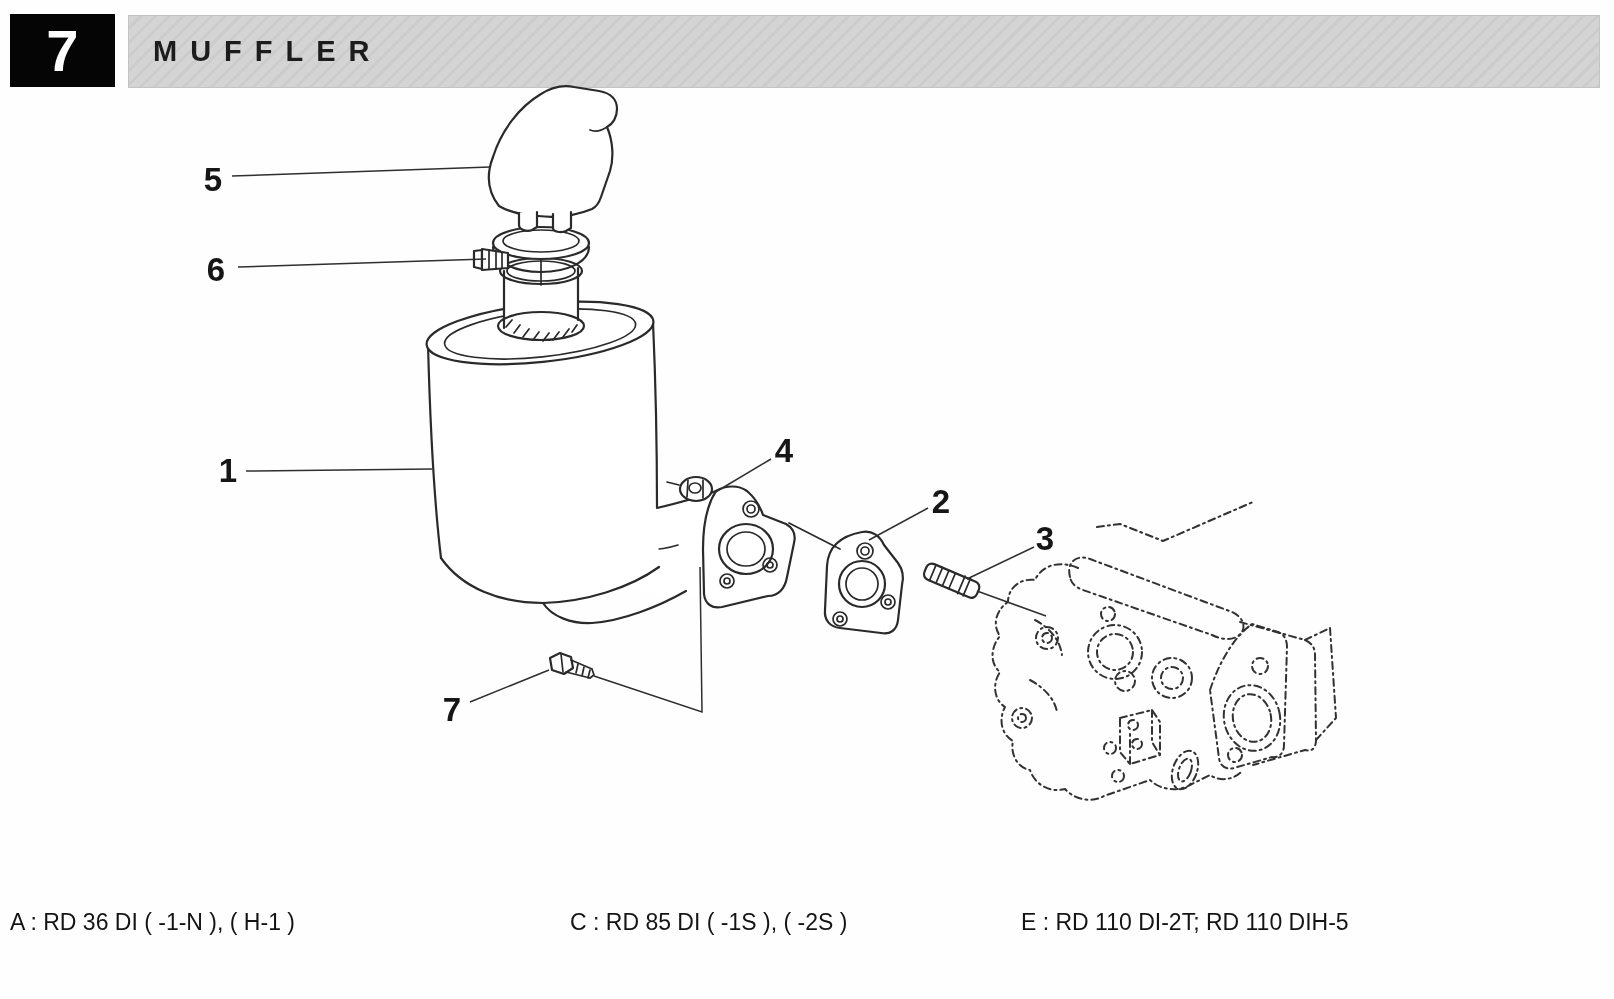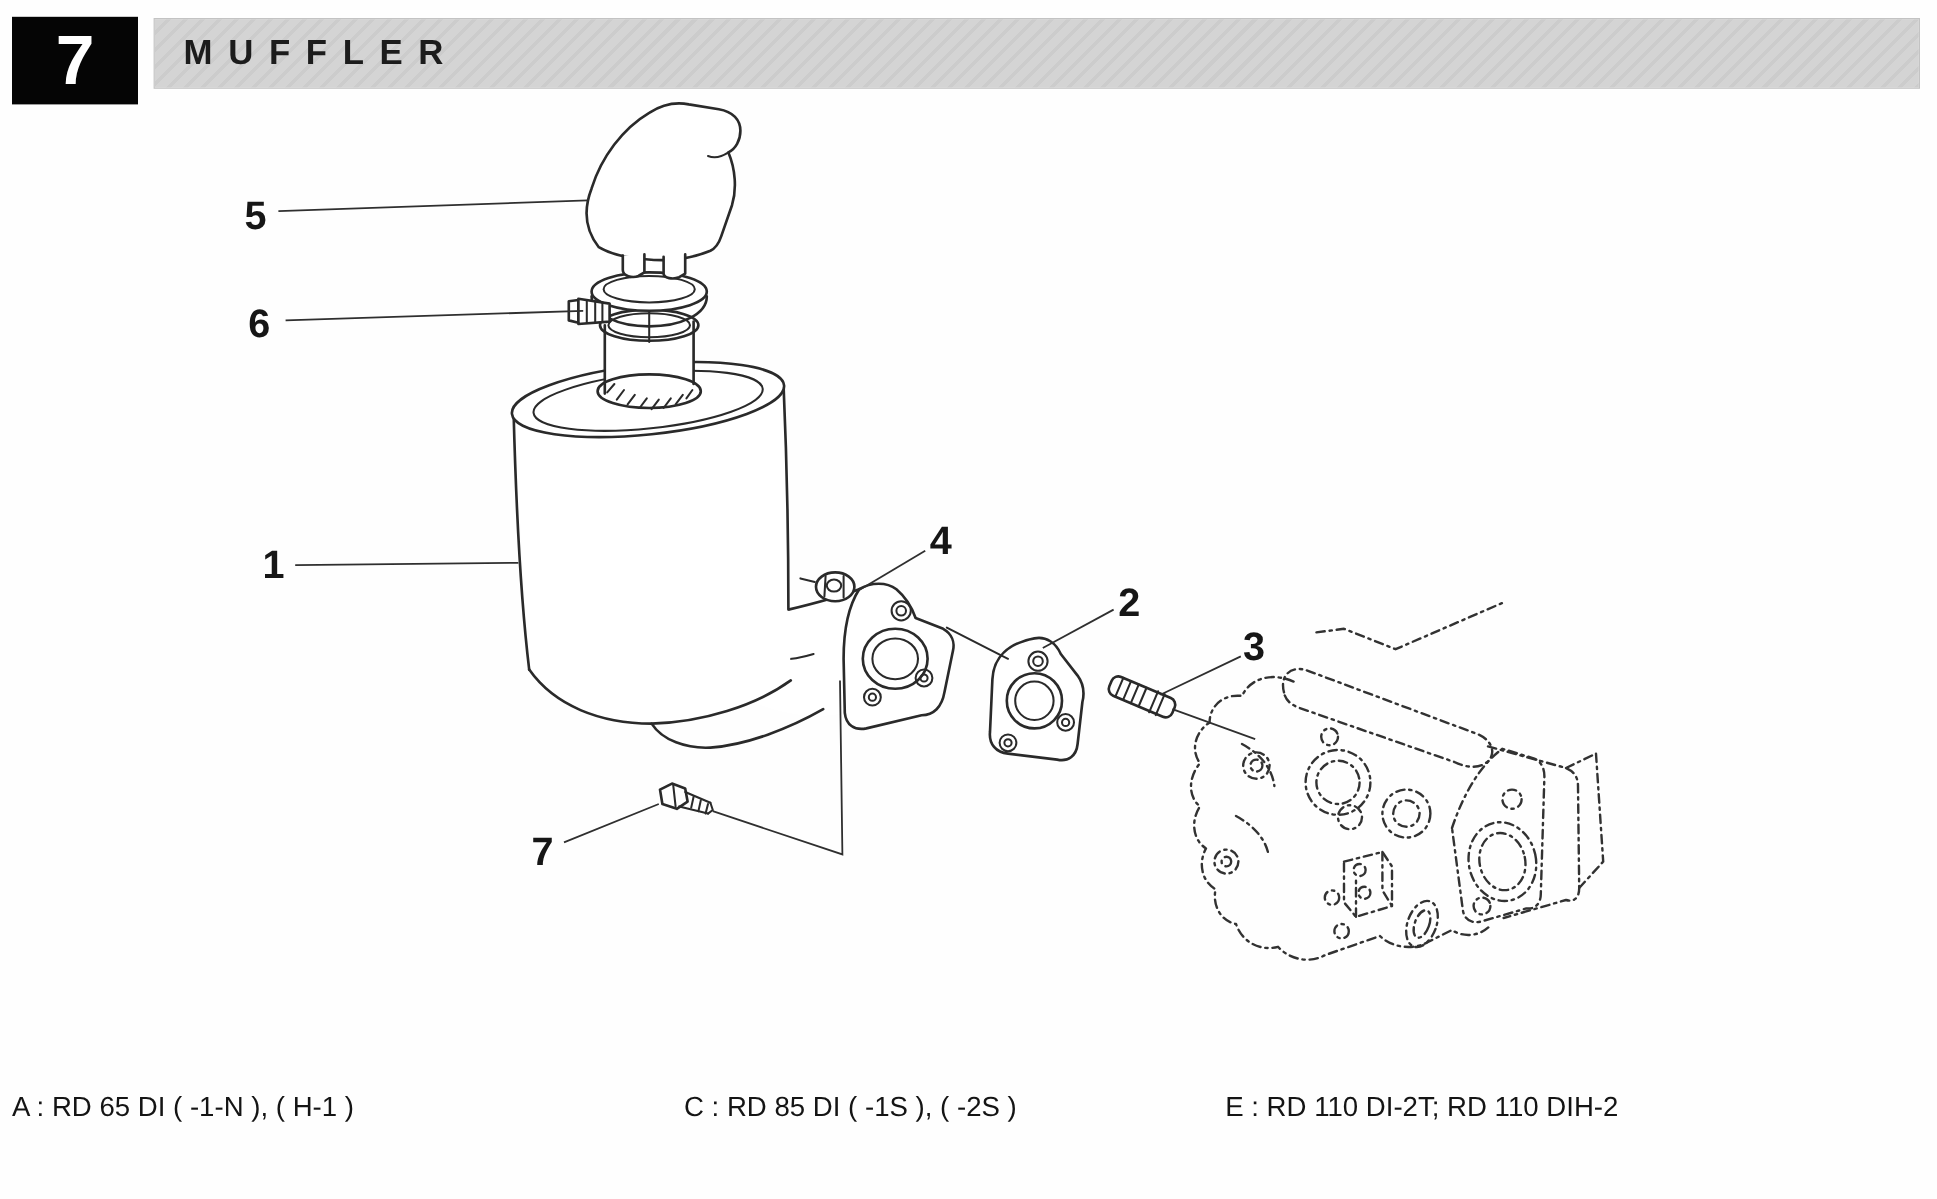"MUFFLER" .title-band { height: 59px -> 73px }
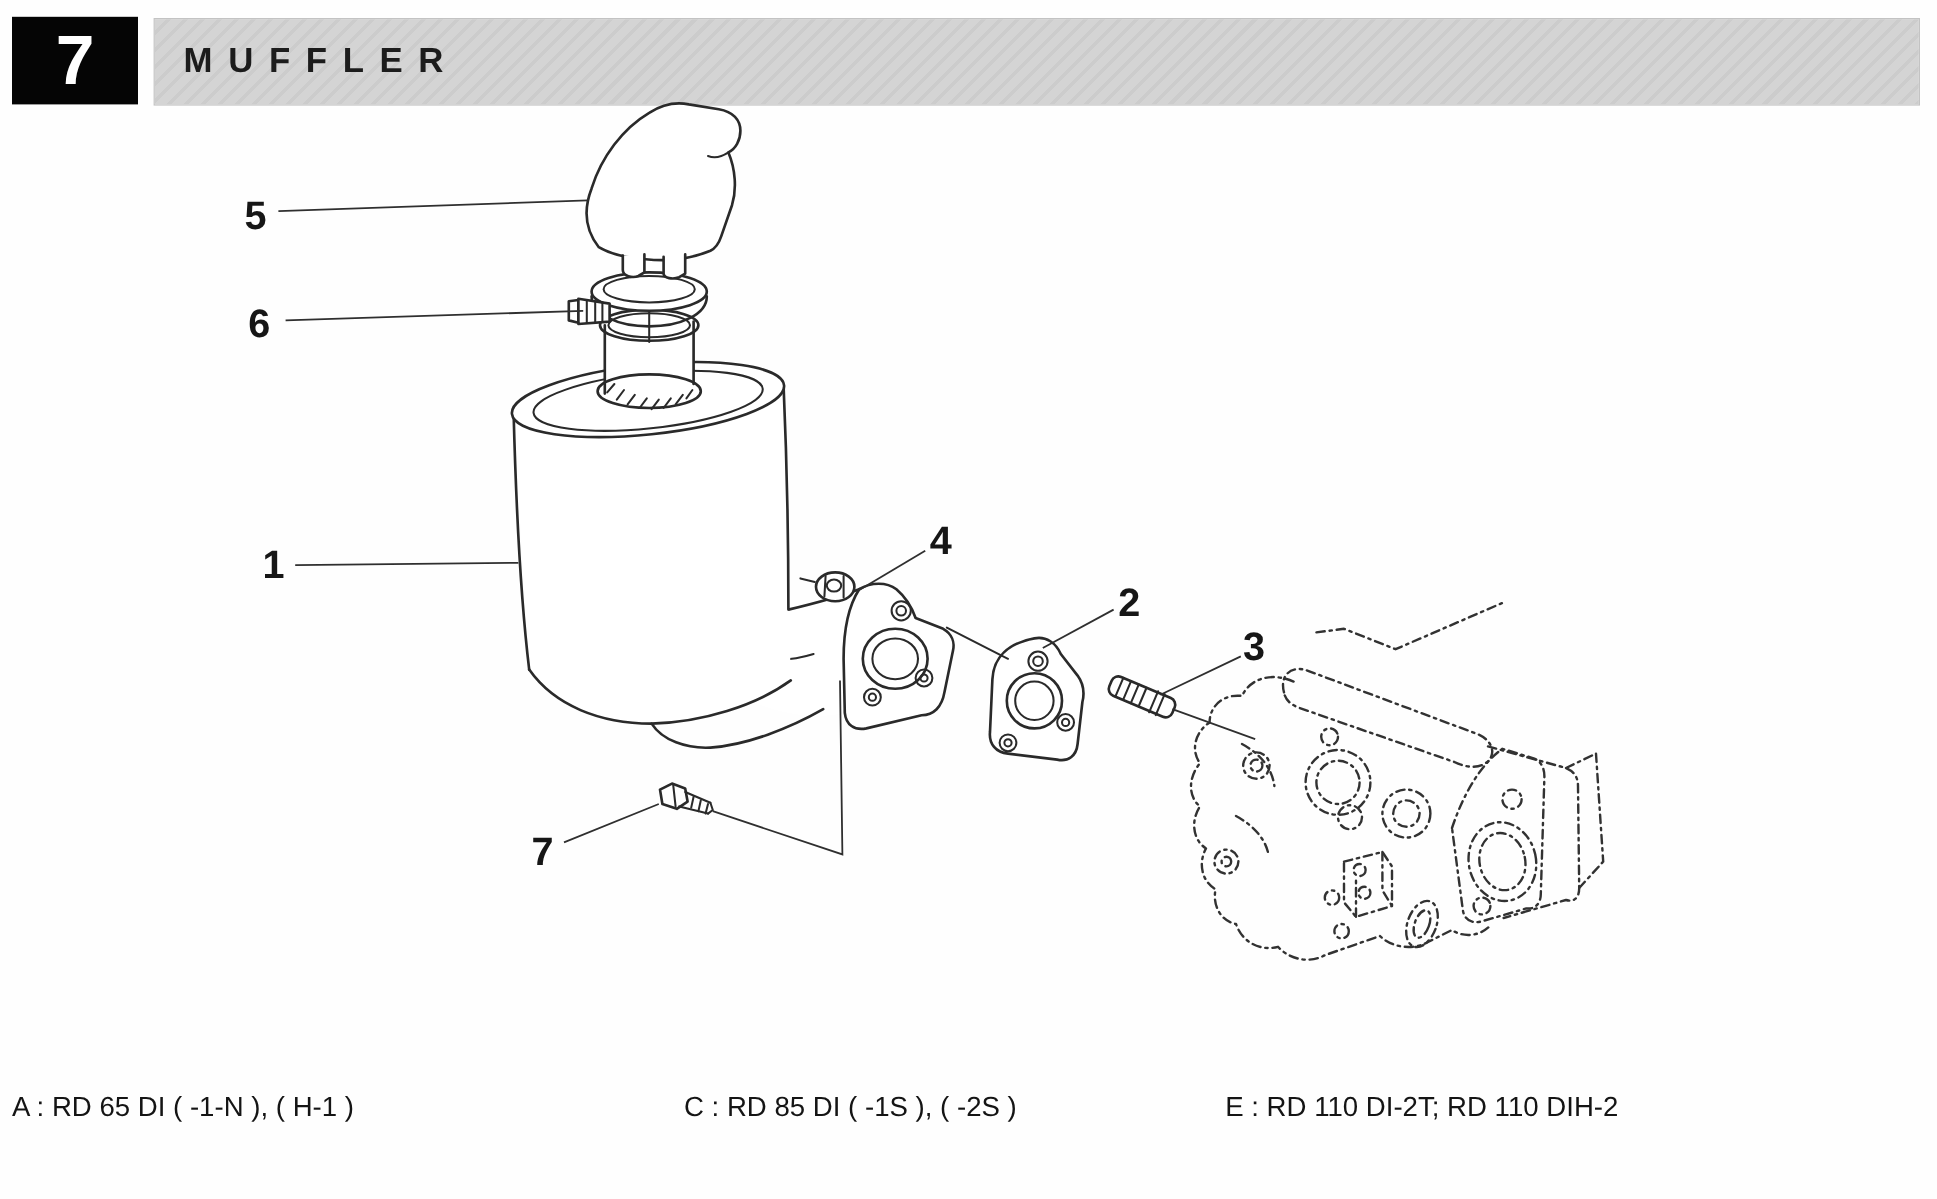"A : RD 65 DI" div { text: 65 -> 36 }
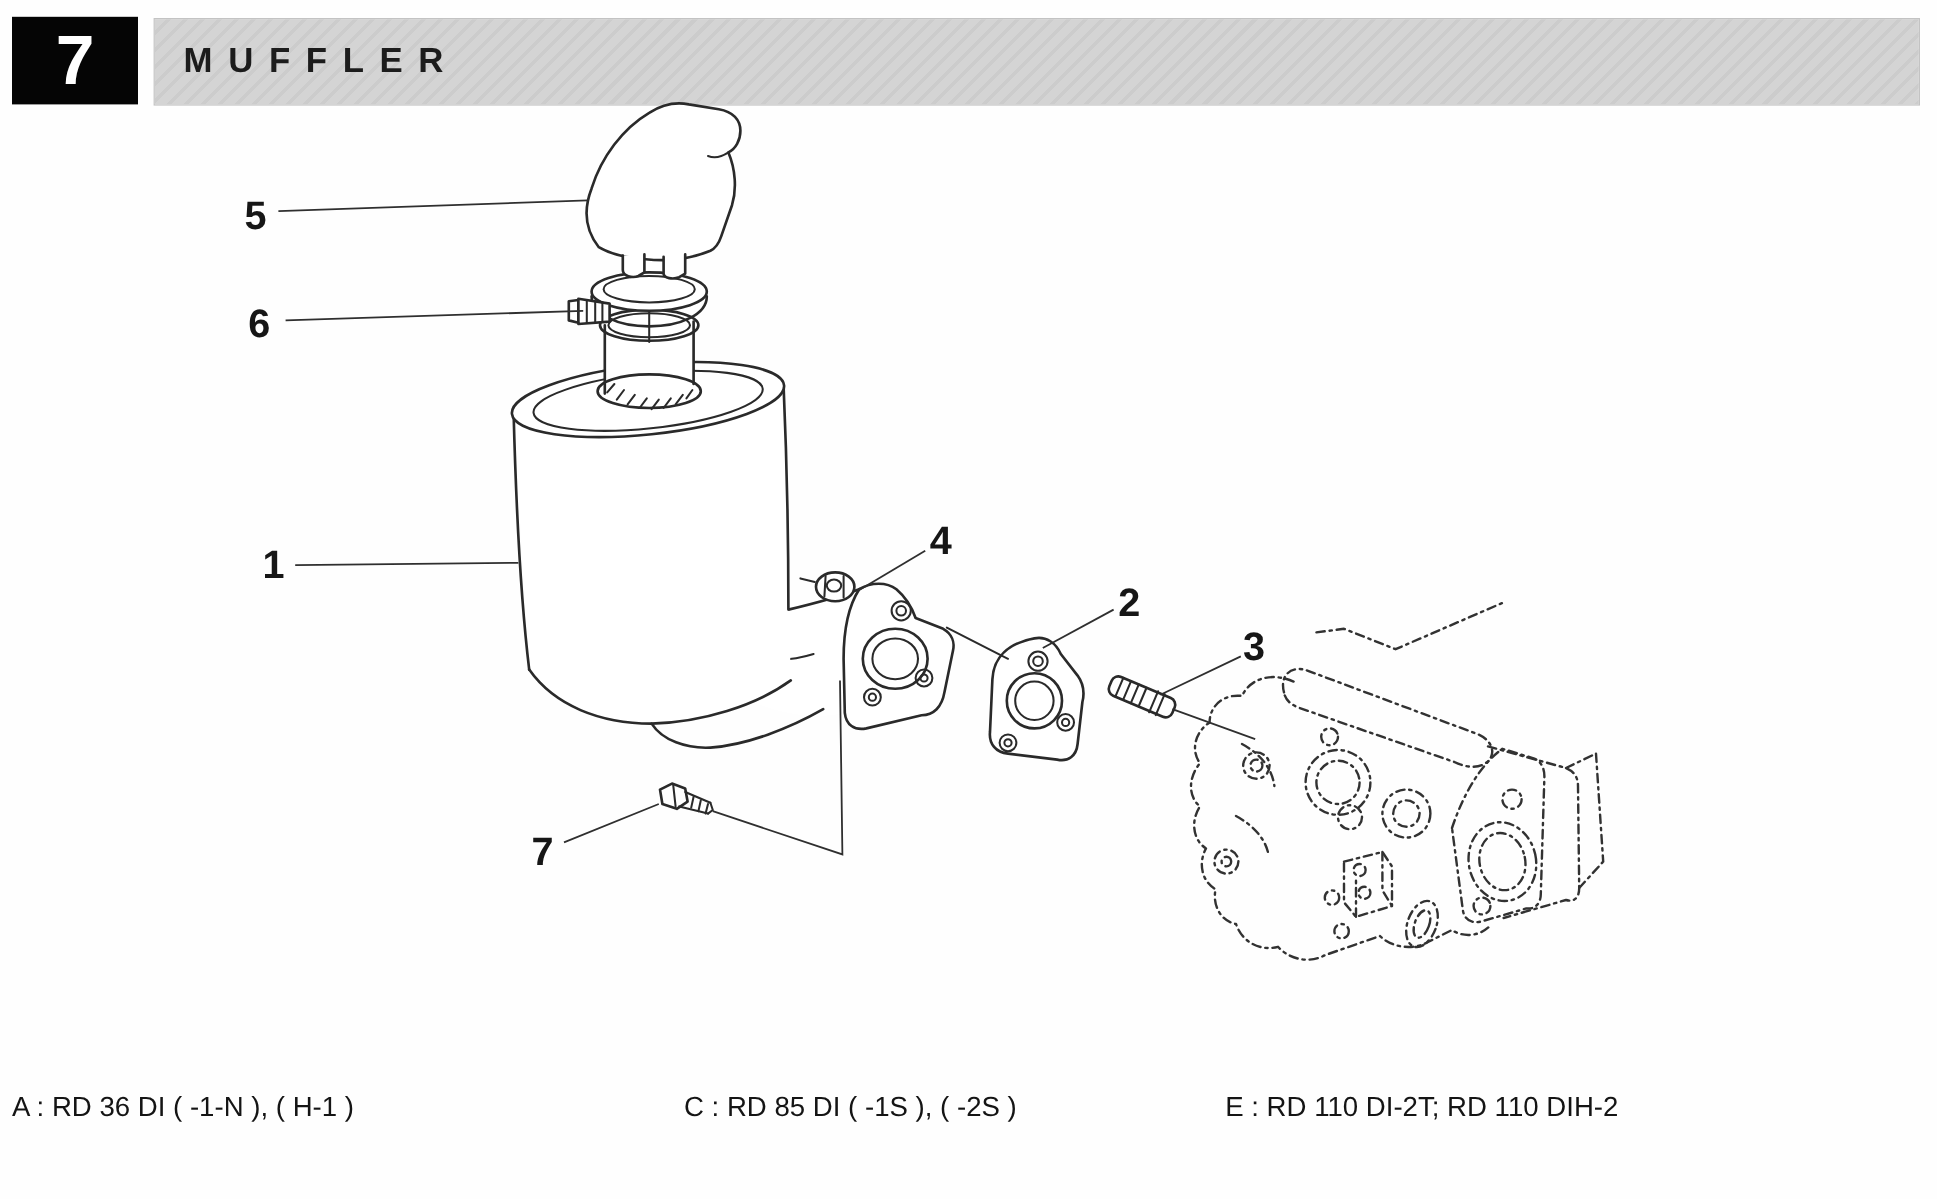"E : RD 110 DI-2T;" div { text: DIH-2 -> DIH-5 }
